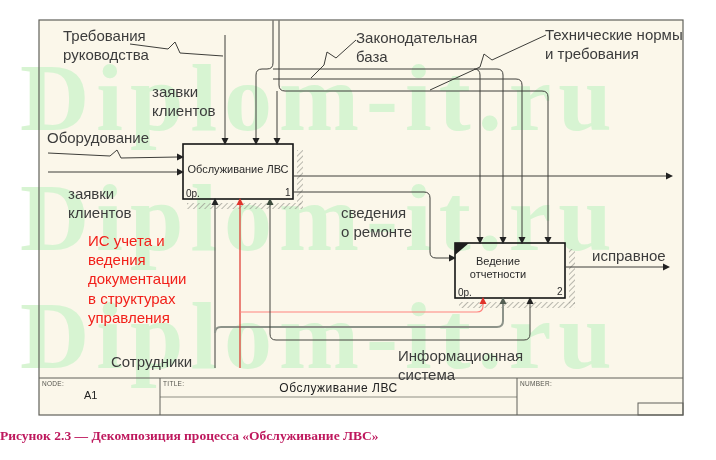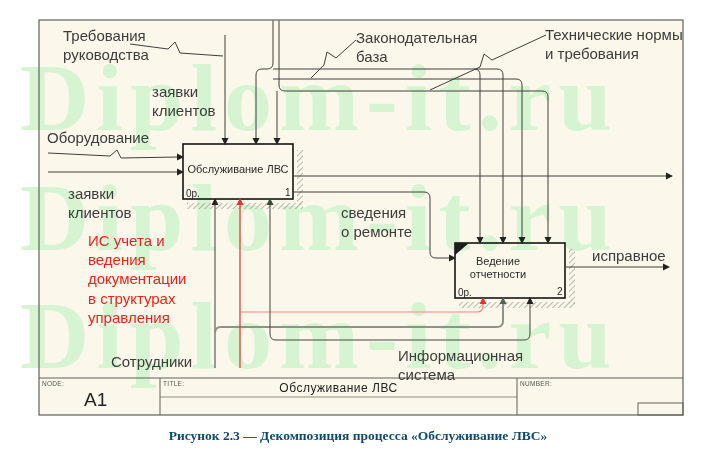"A1" .barval { font-size: 19px -> 11px }
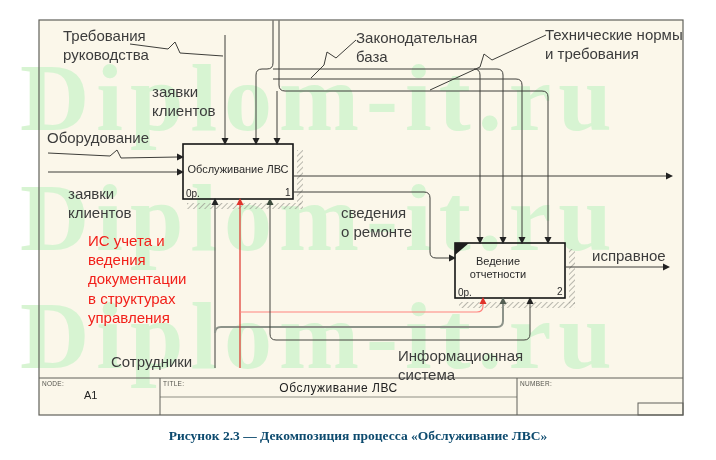"Рисунок 2.3 — Декомпозиция процесса" .caption { color: #0c4a6e -> #be185d; text-align: center -> none }
